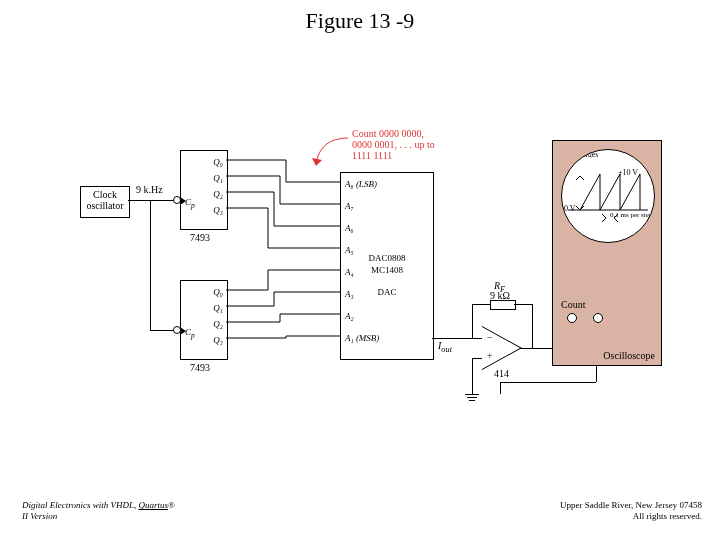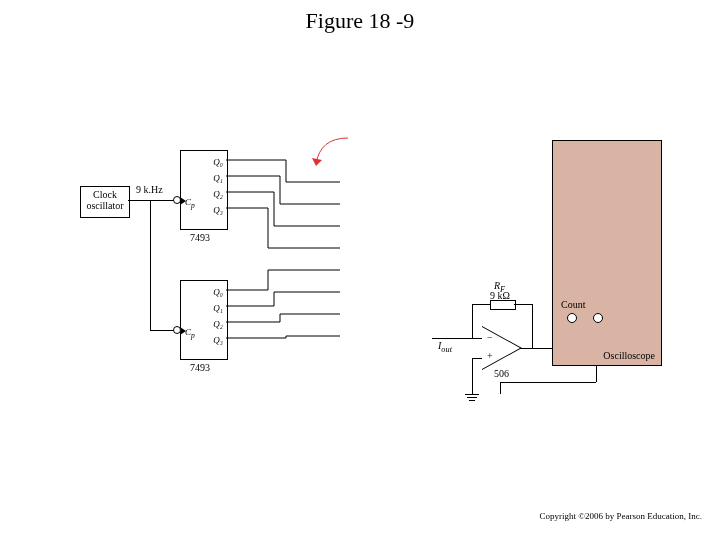"Figure 18 -9" div.title { text: 18 -> 13 }
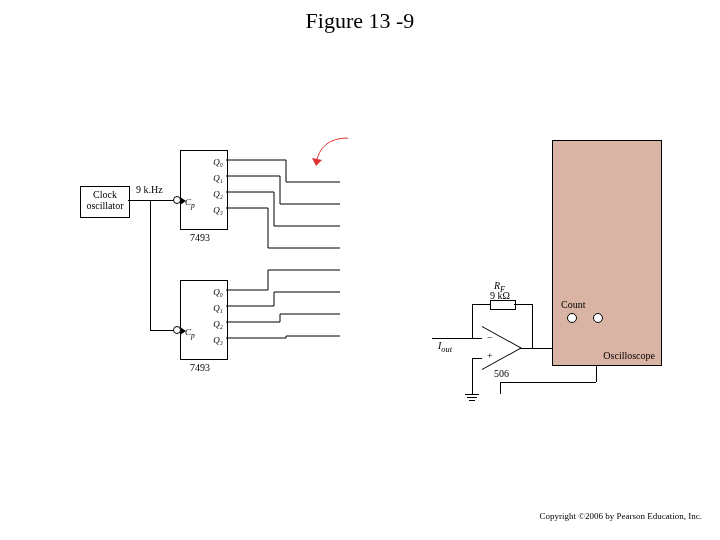"Count 0000 0000," div.lbl { html: none -> <div> <span>Count 0000 0000,</span><br> <span>0000 0001, . . . up to</span><br> <span>1111 1111</span> </div> }
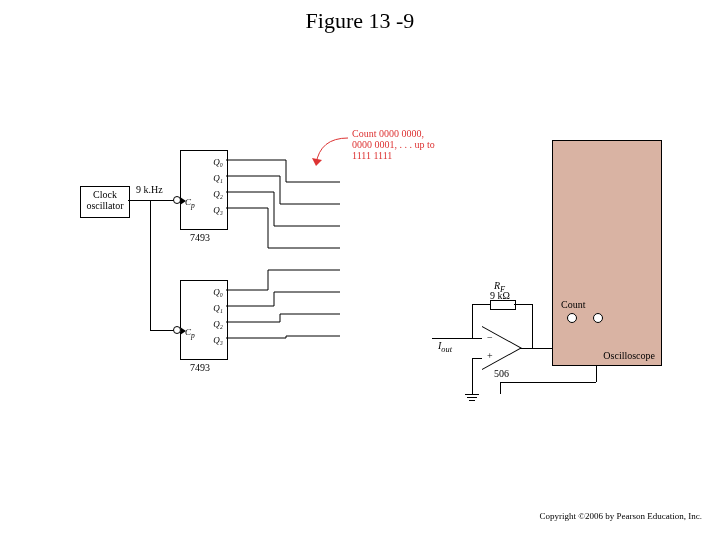"256 values" div.scr { html: none -> <div> <svg> <g> <line></line> <path></path> <path></path> <path></path> </g> </svg> <div>256 values</div> <div>+10 V</div> <div>0 V</div> <div>0.1 ms per step</div> </div> }
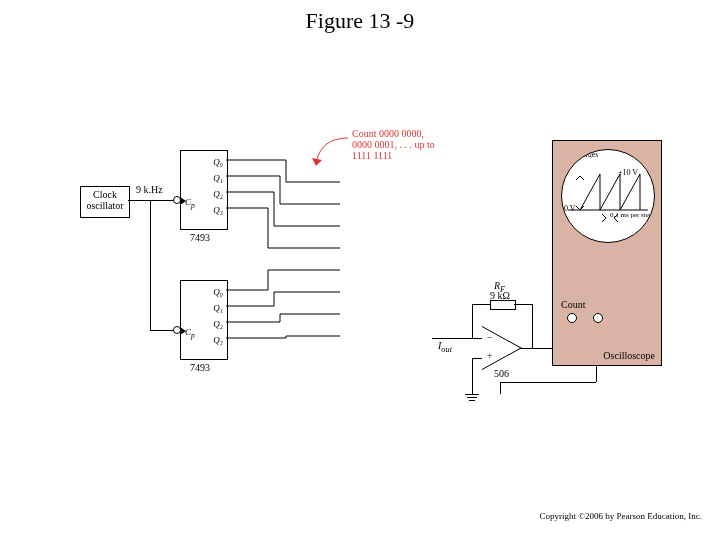"A₈ (LSB)" div.box { html: none -> <div> <span>A₈ (LSB)</span> <span>A₇</span> <span>A₆</span> <span>A₅</span> <span>A₄</span> <span>A₃</span> <span>A₂</span> <span>A₁ (MSB)</span> <span>DAC0808</span> <span>MC1408</span> <span>DAC</span> </div> }
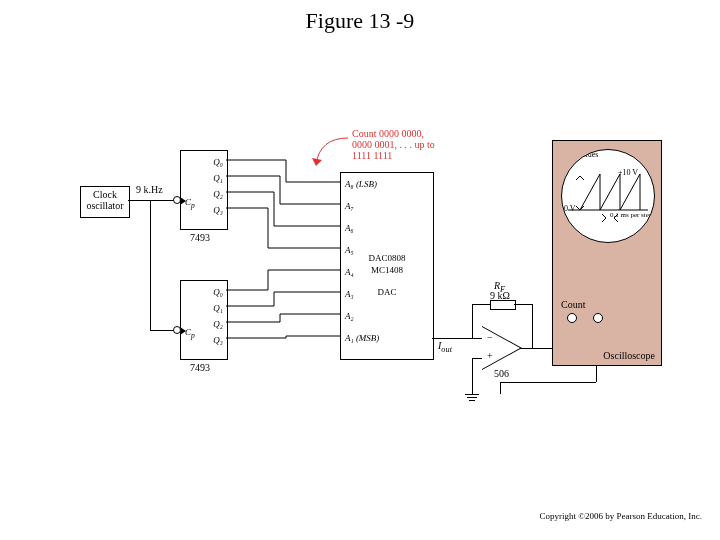"506" div.lbl { text: 506 -> 414 }
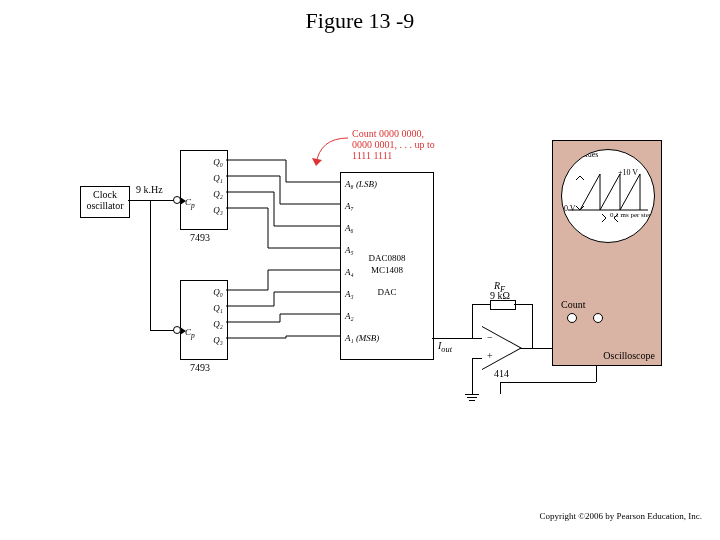"Copyright ©2006 by Pearson Education," div { html: <div>Copyright ©2006 by Pearson Education, Inc.</div> -> none }
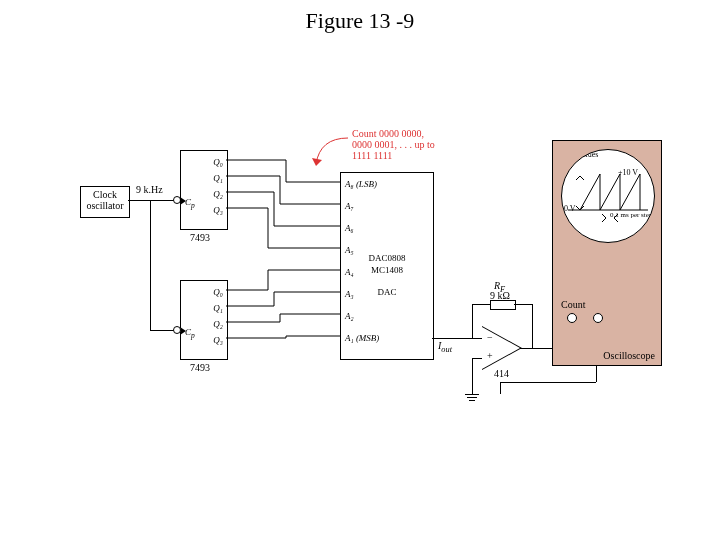"Digital Electronics with VHDL, Quartus®" div.book { html: none -> <div> <span>Digital Electronics with VHDL, </span><u><span>Quartus</span></u><span>®</span><br><span> II Version</span> </div> }
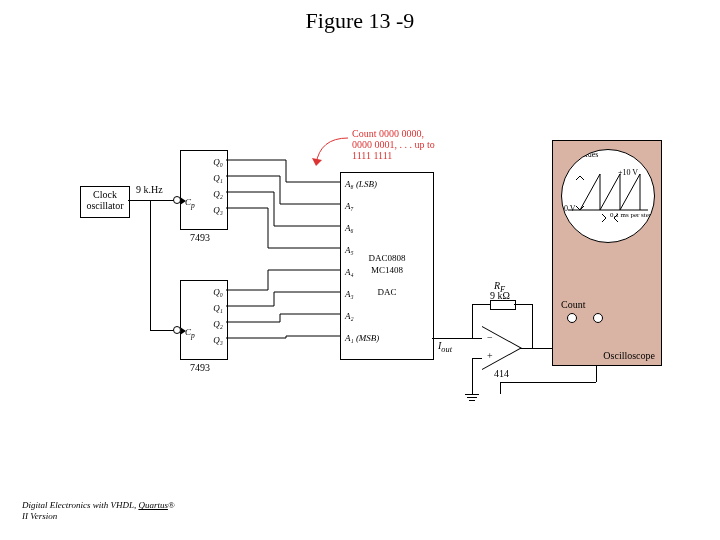"Upper Saddle River, New Jersey" div { html: none -> <div>Upper Saddle River, New Jersey 07458</div> }
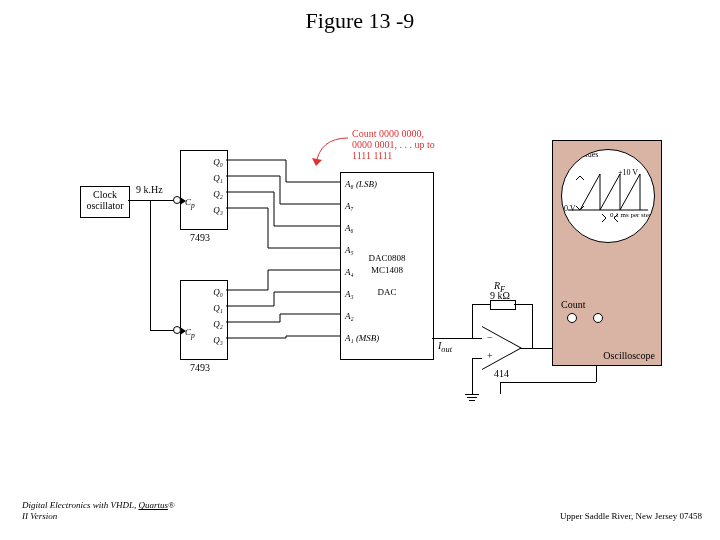"All rights reserved." div { html: none -> <div>All rights reserved.</div> }
